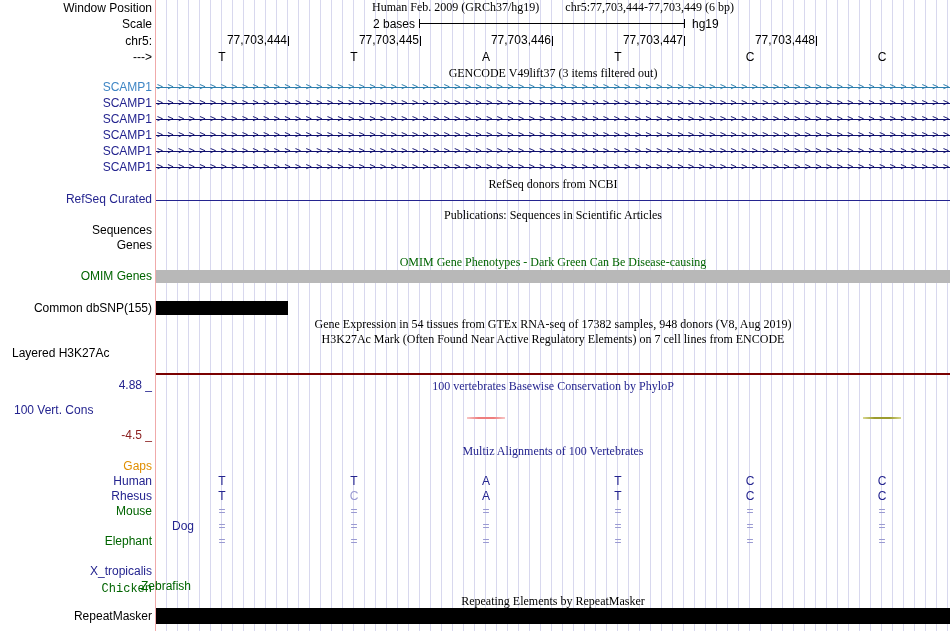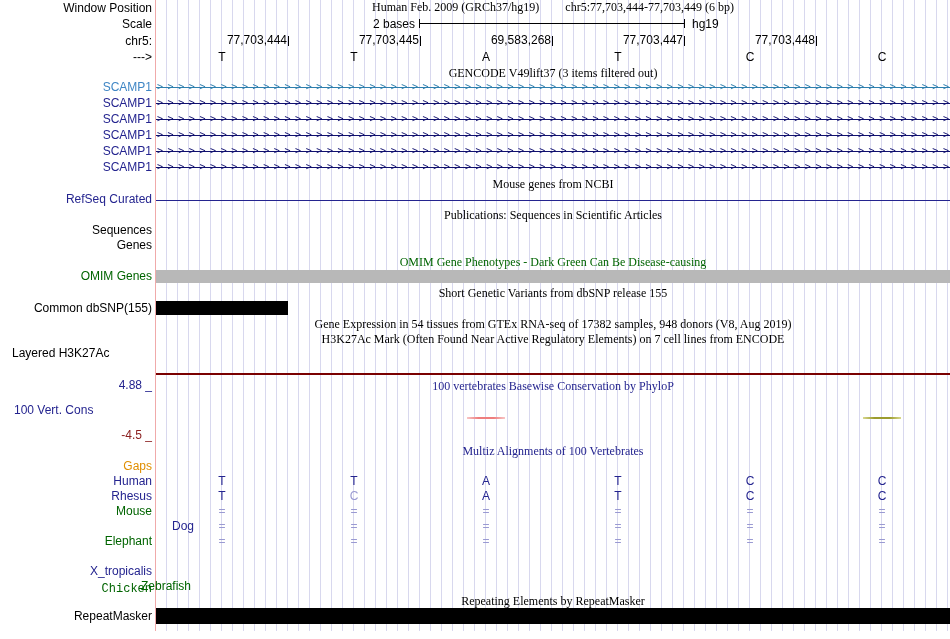"69,583,268" div.abs { text: 69,583,268 -> 77,703,446 }
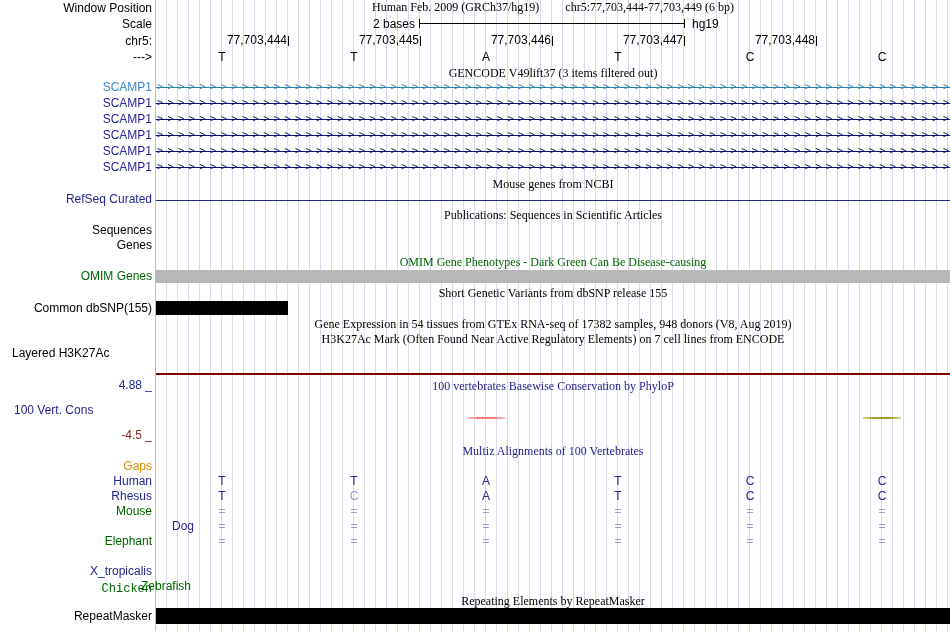"Mouse genes from NCBI" div.abs { text: Mouse genes -> RefSeq donors }
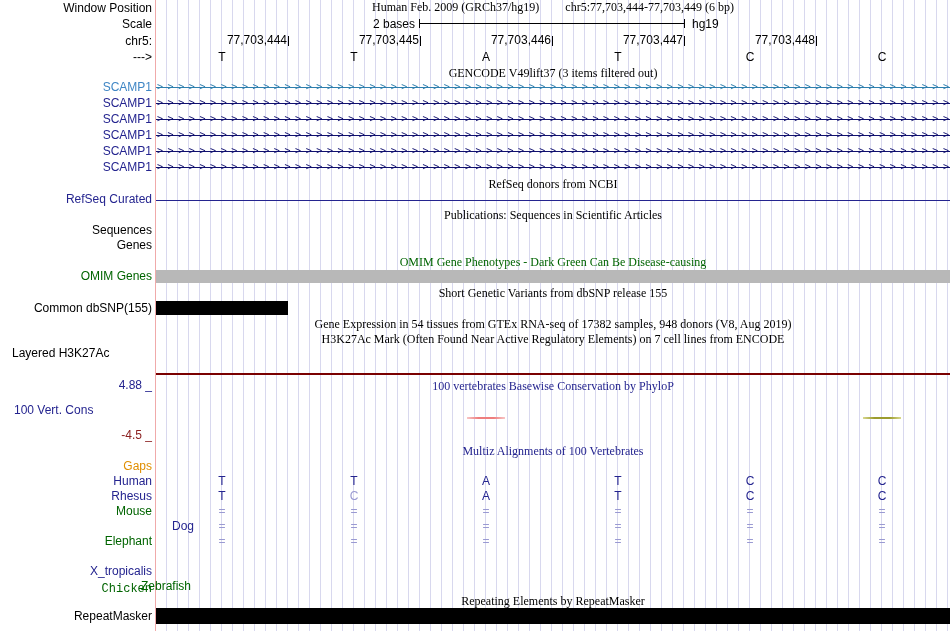"Short Genetic Variants from dbSNP" div.abs { html: <div>Short Genetic Variants from dbSNP release 155</div> -> none }
